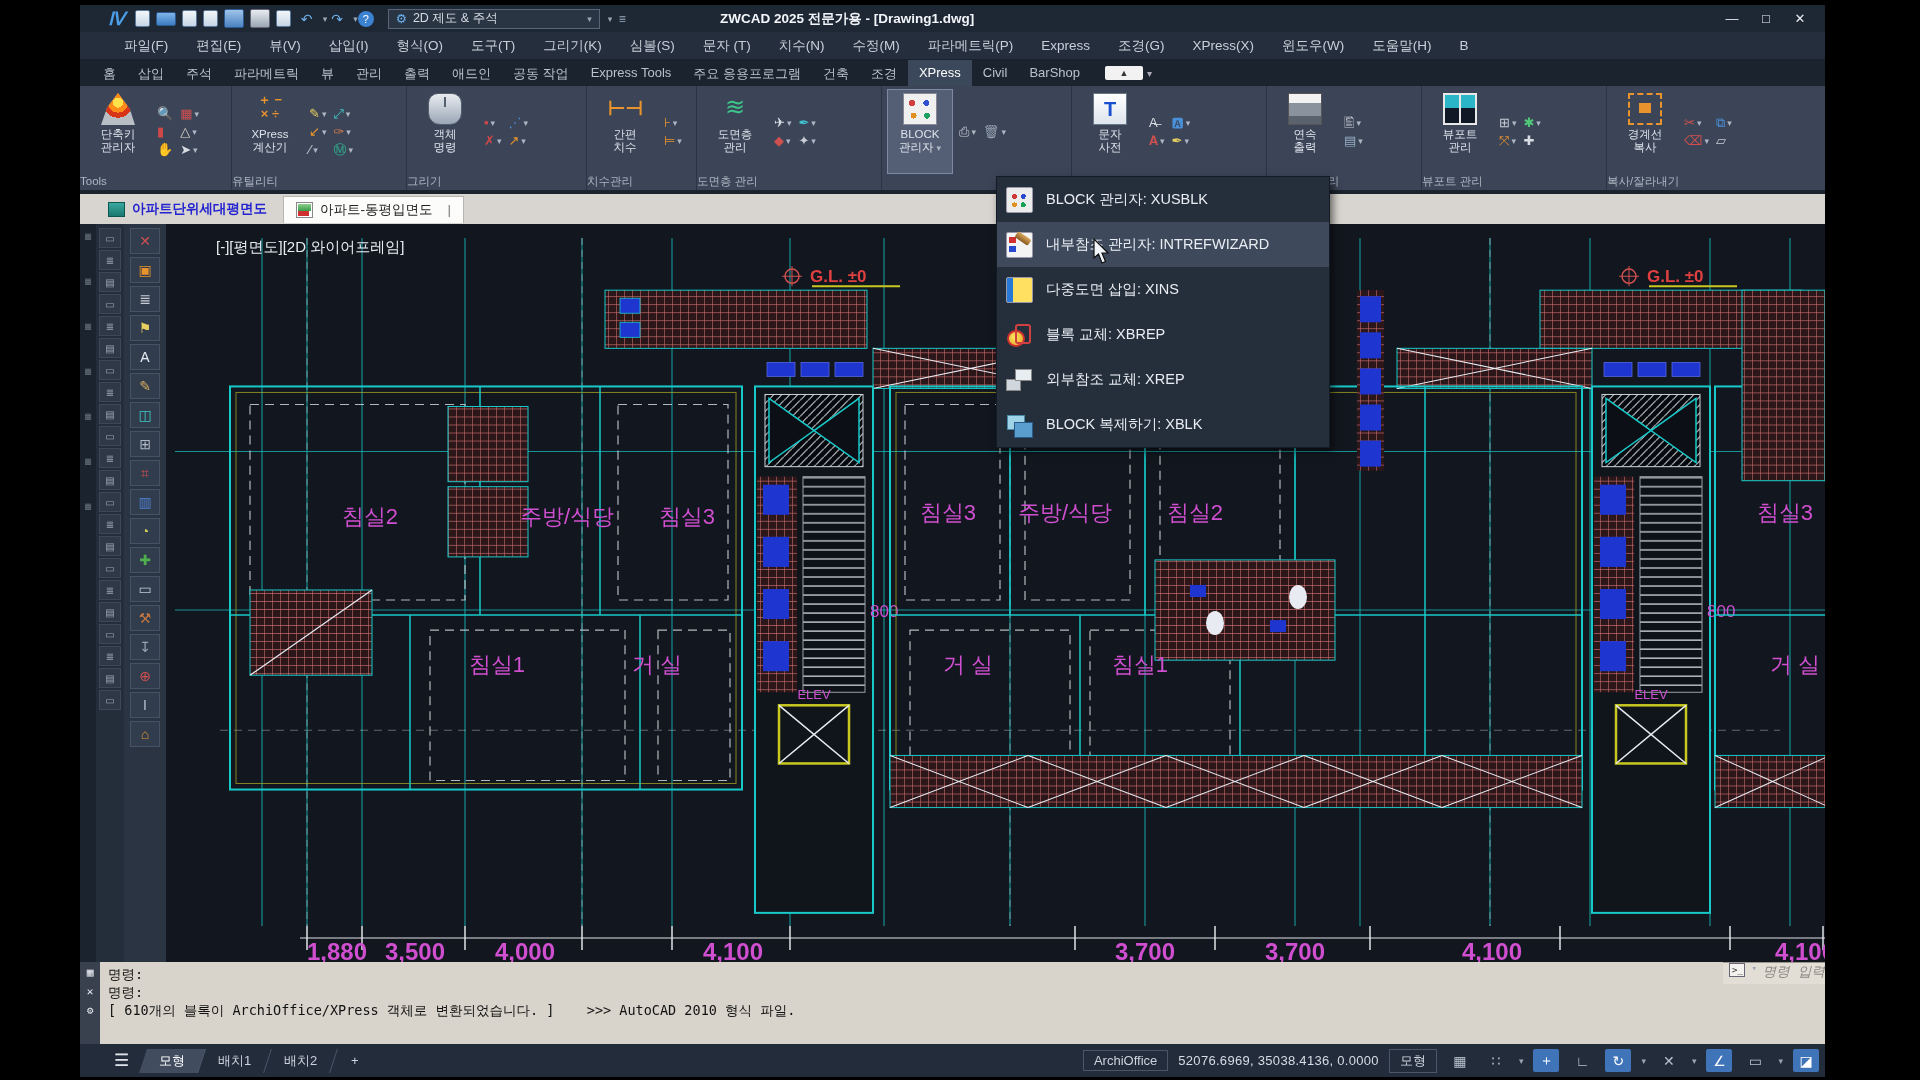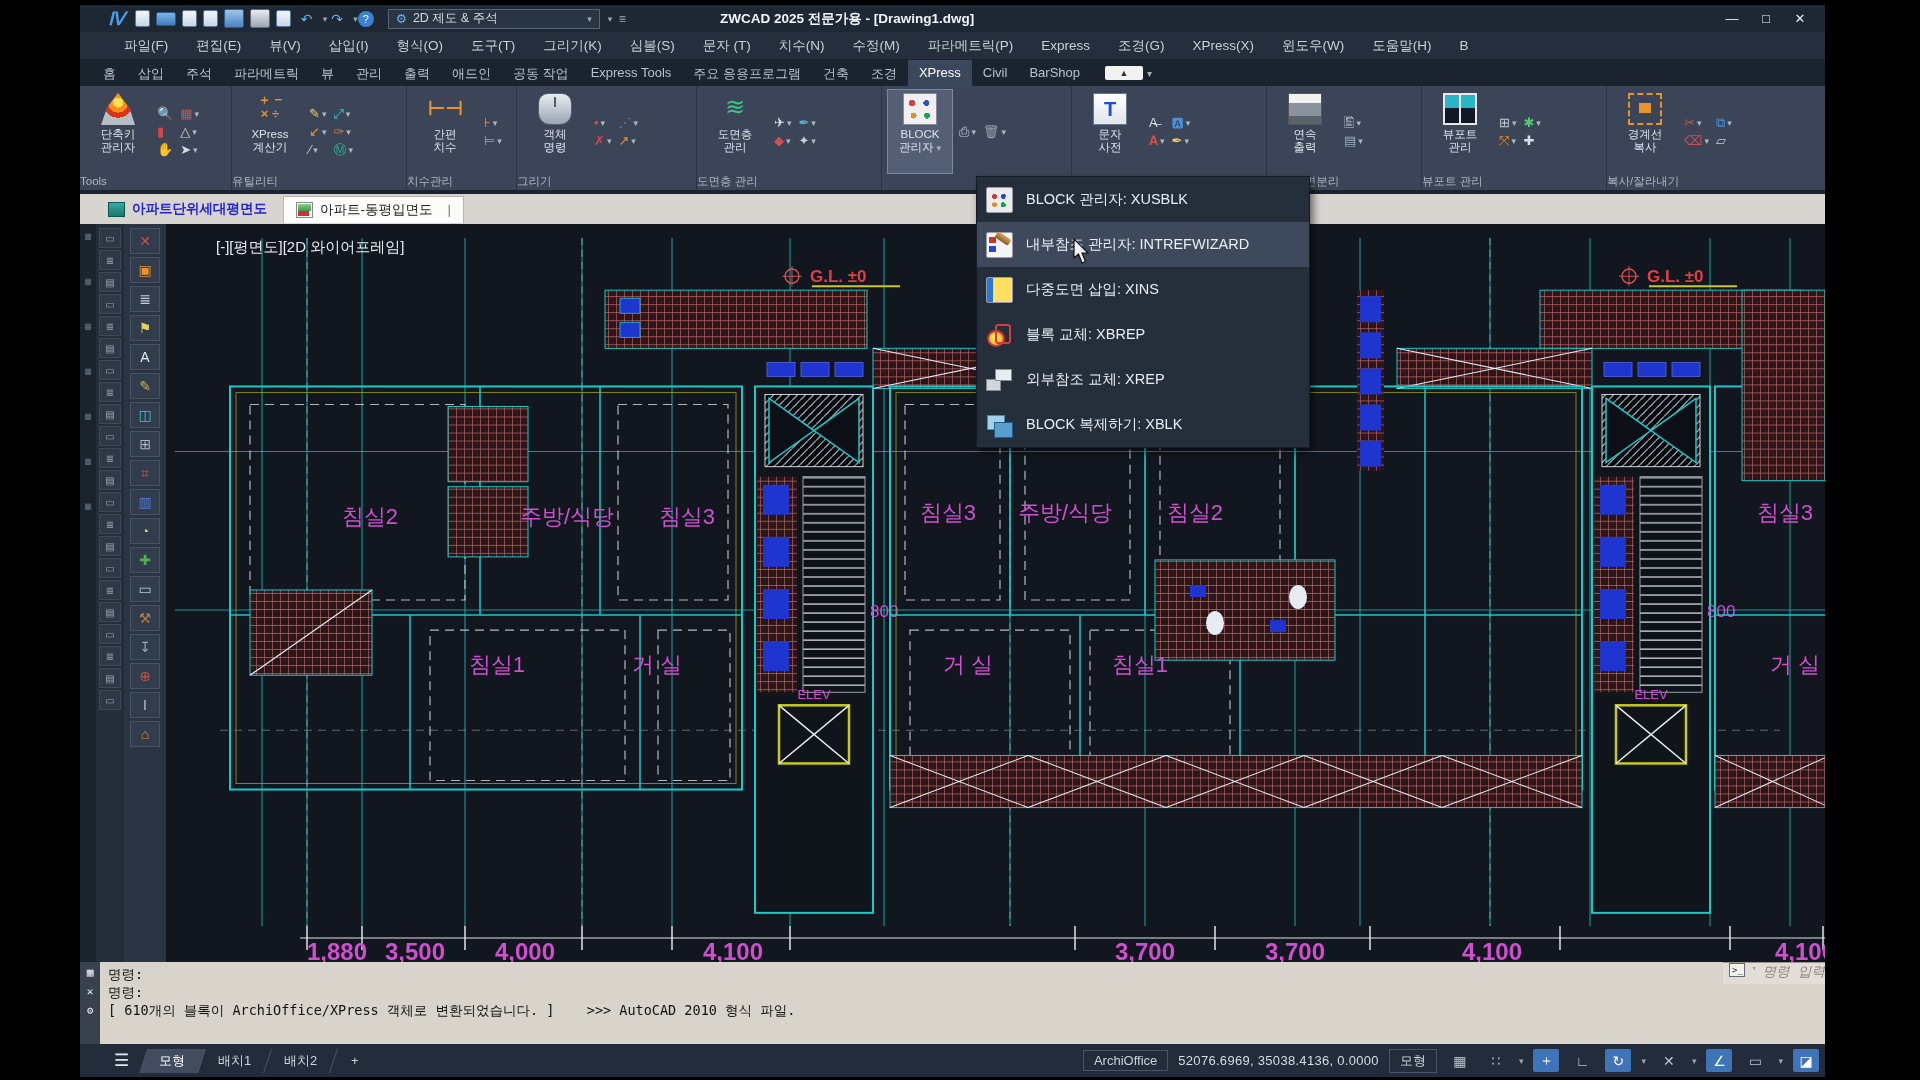"간편" div.panel { order: before "객체" -> after "객체" }
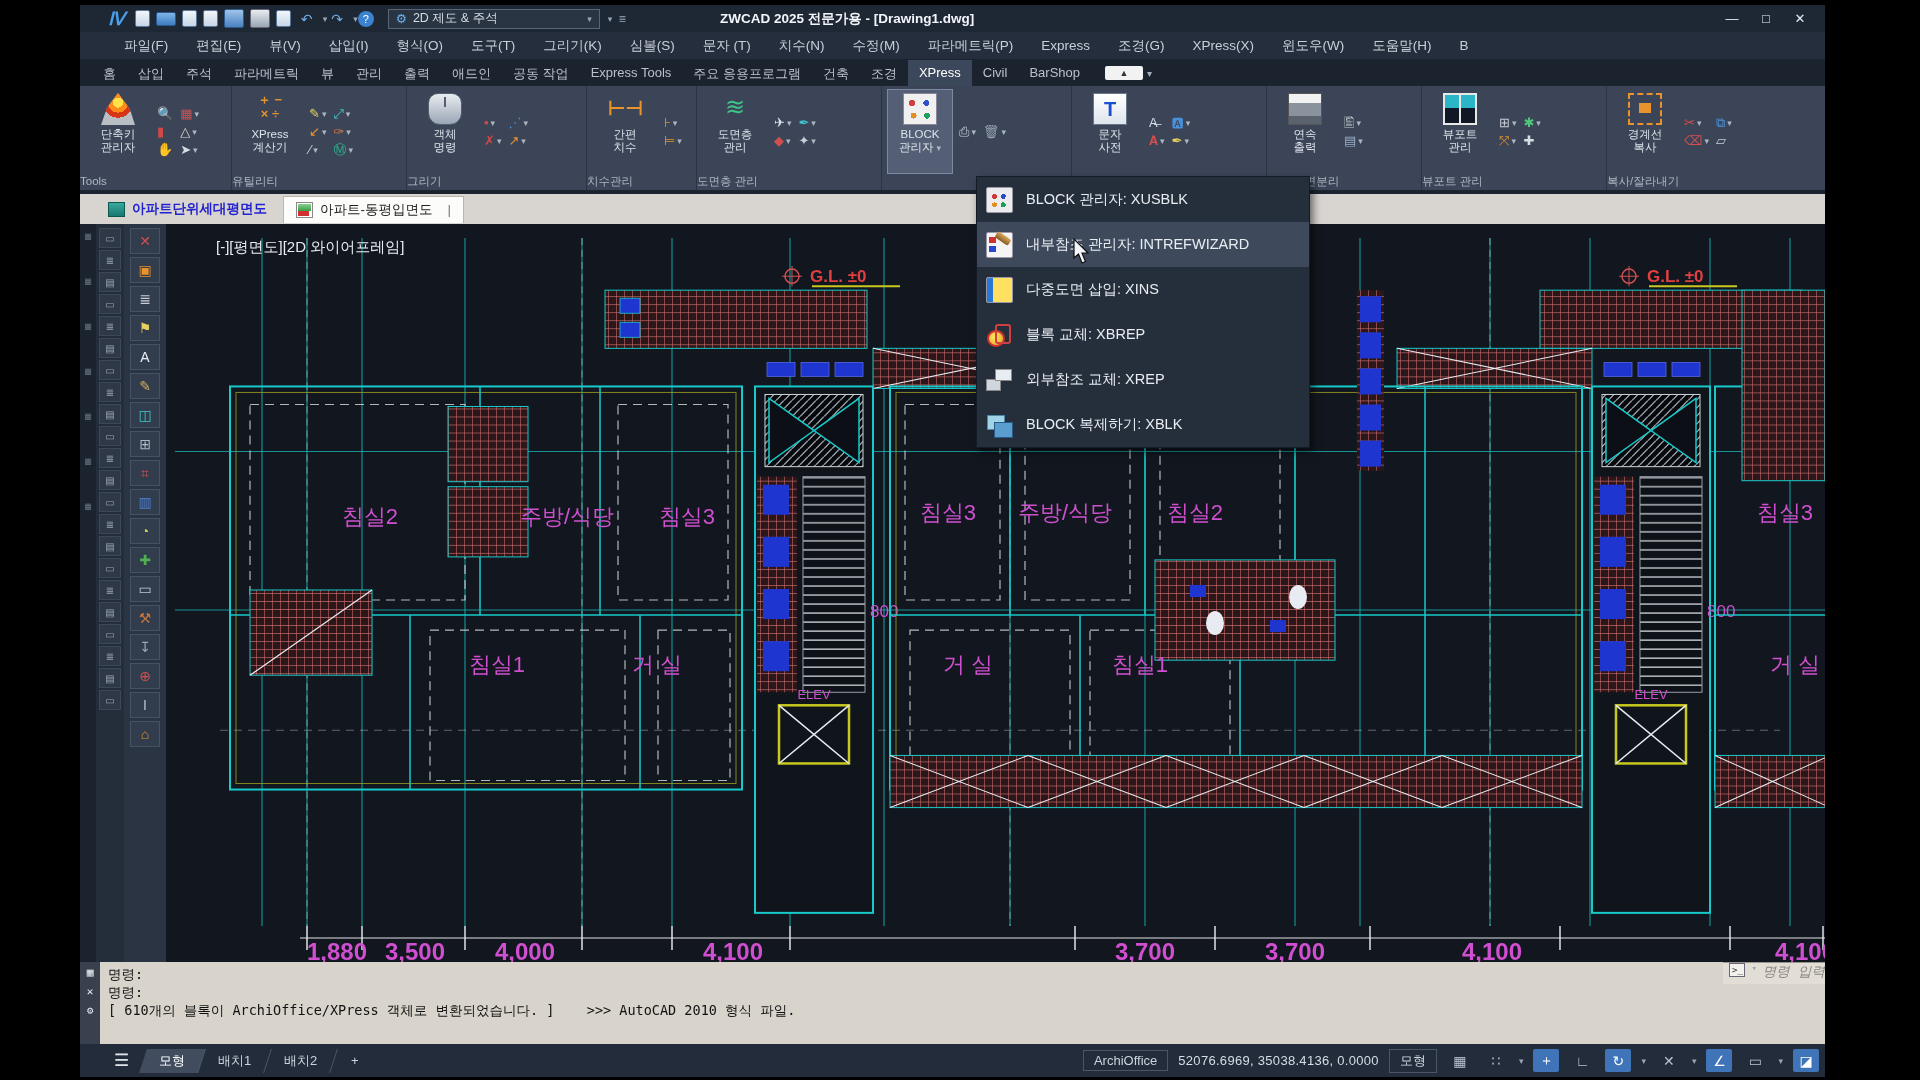"BLOCK 관리자: XUSBLK" div.dropdown { left: 976px -> 996px }
